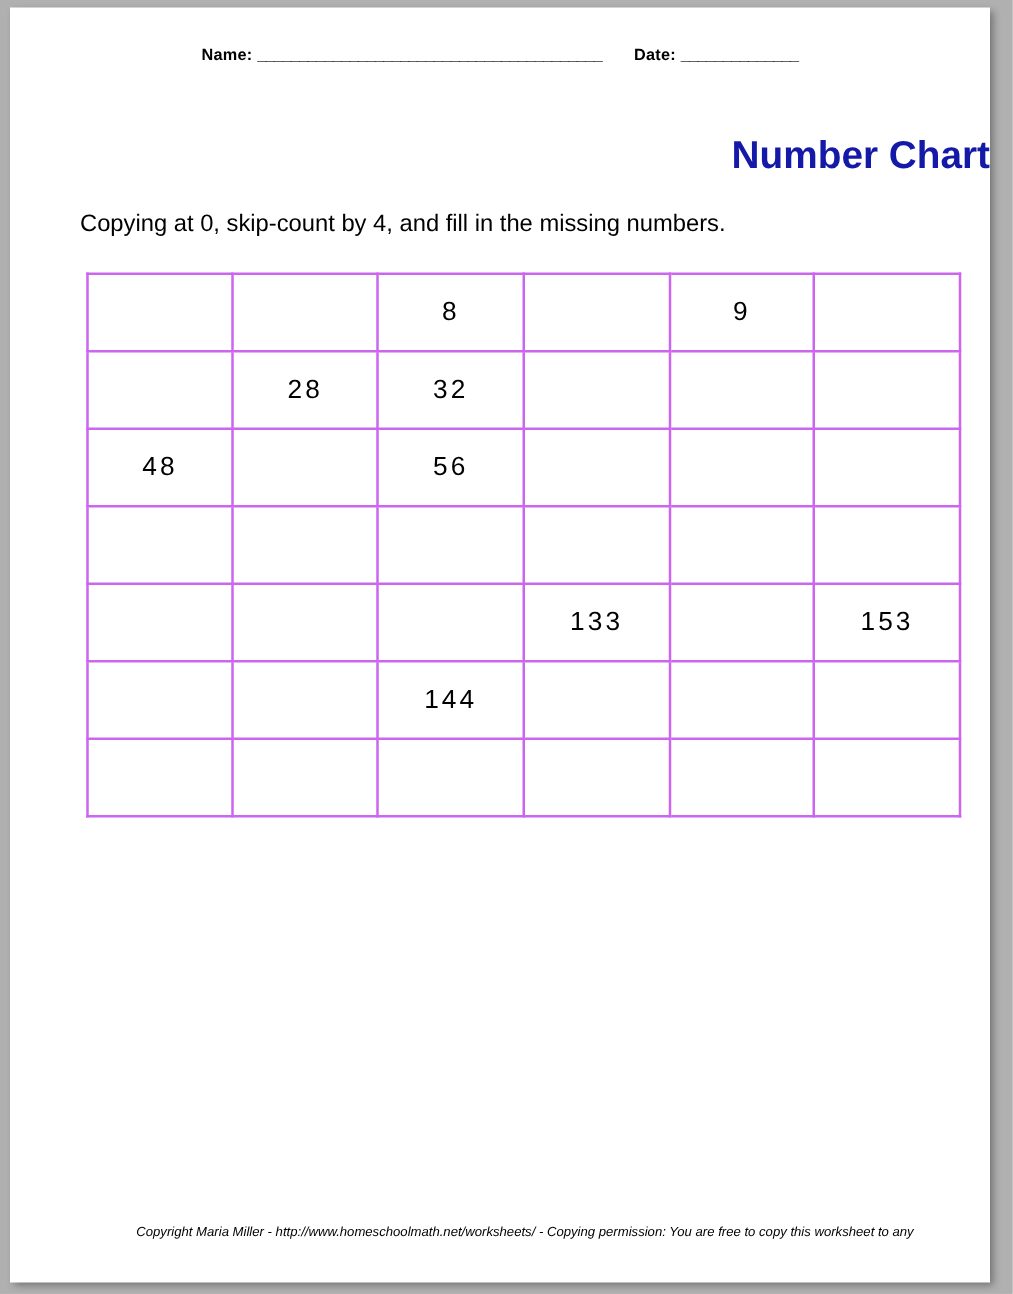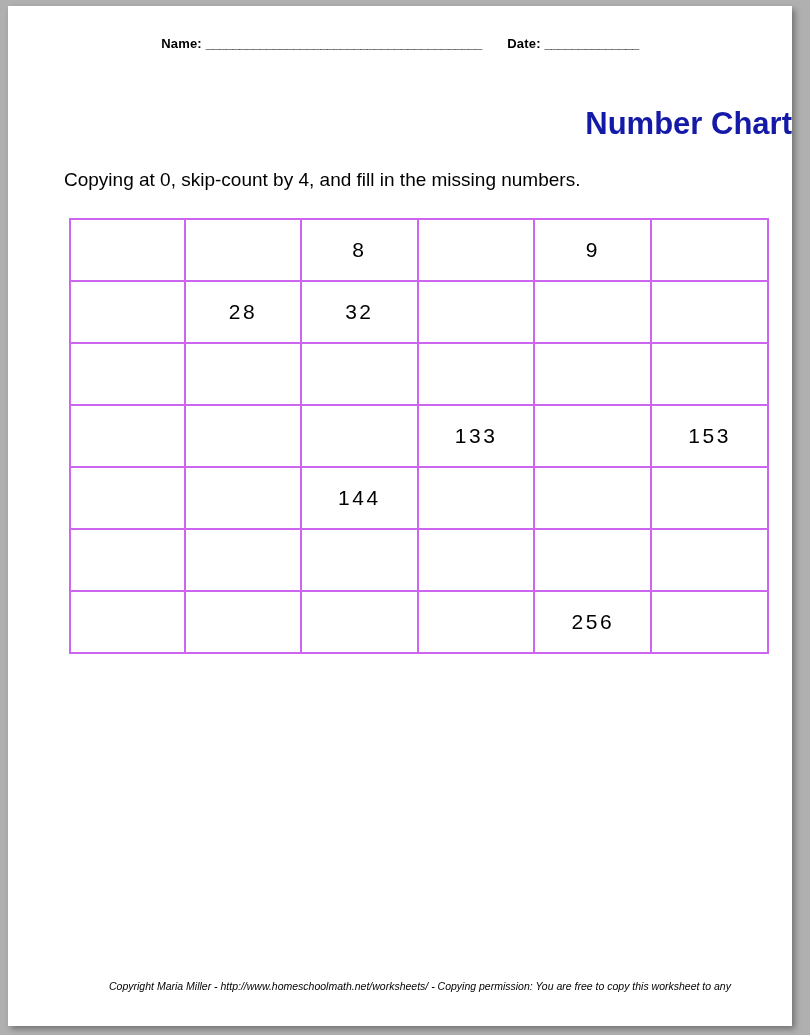"48" tr { html: none -> <tr> <td>48</td> <td></td> <td>56</td> <td></td> <td></td> <td></td> </tr> }
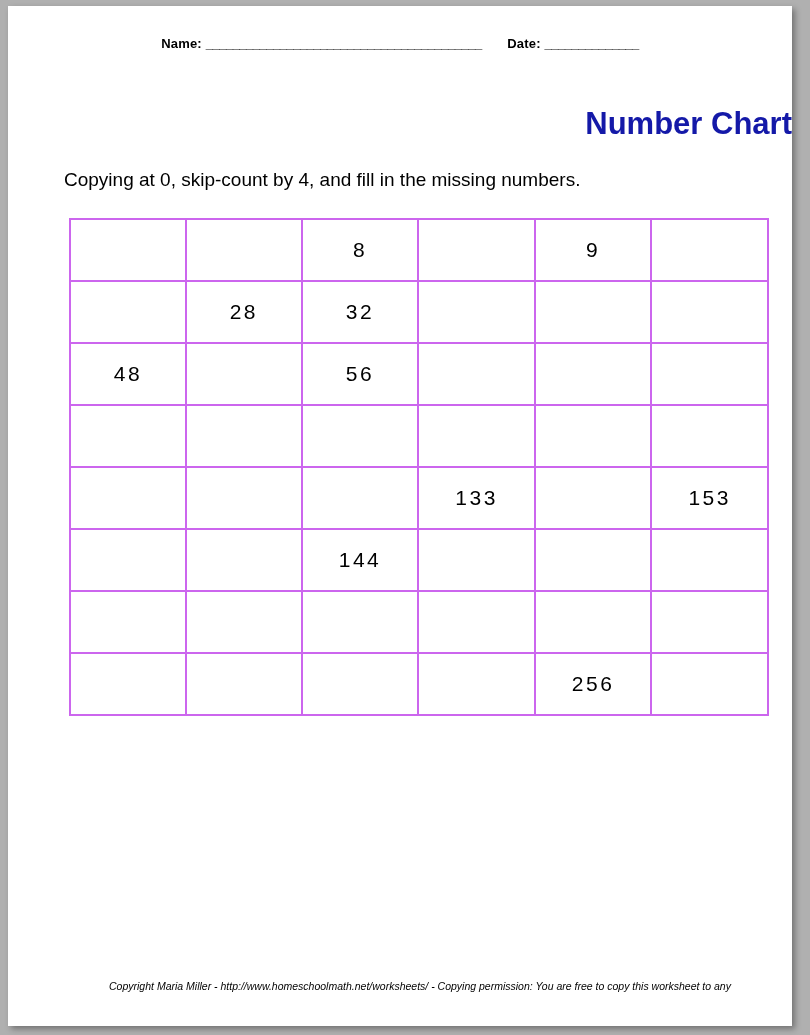"256" tr { html: <tr> <td></td> <td></td> <td></td> <td></td> <td>256</td> <td></td> </tr> -> none }
